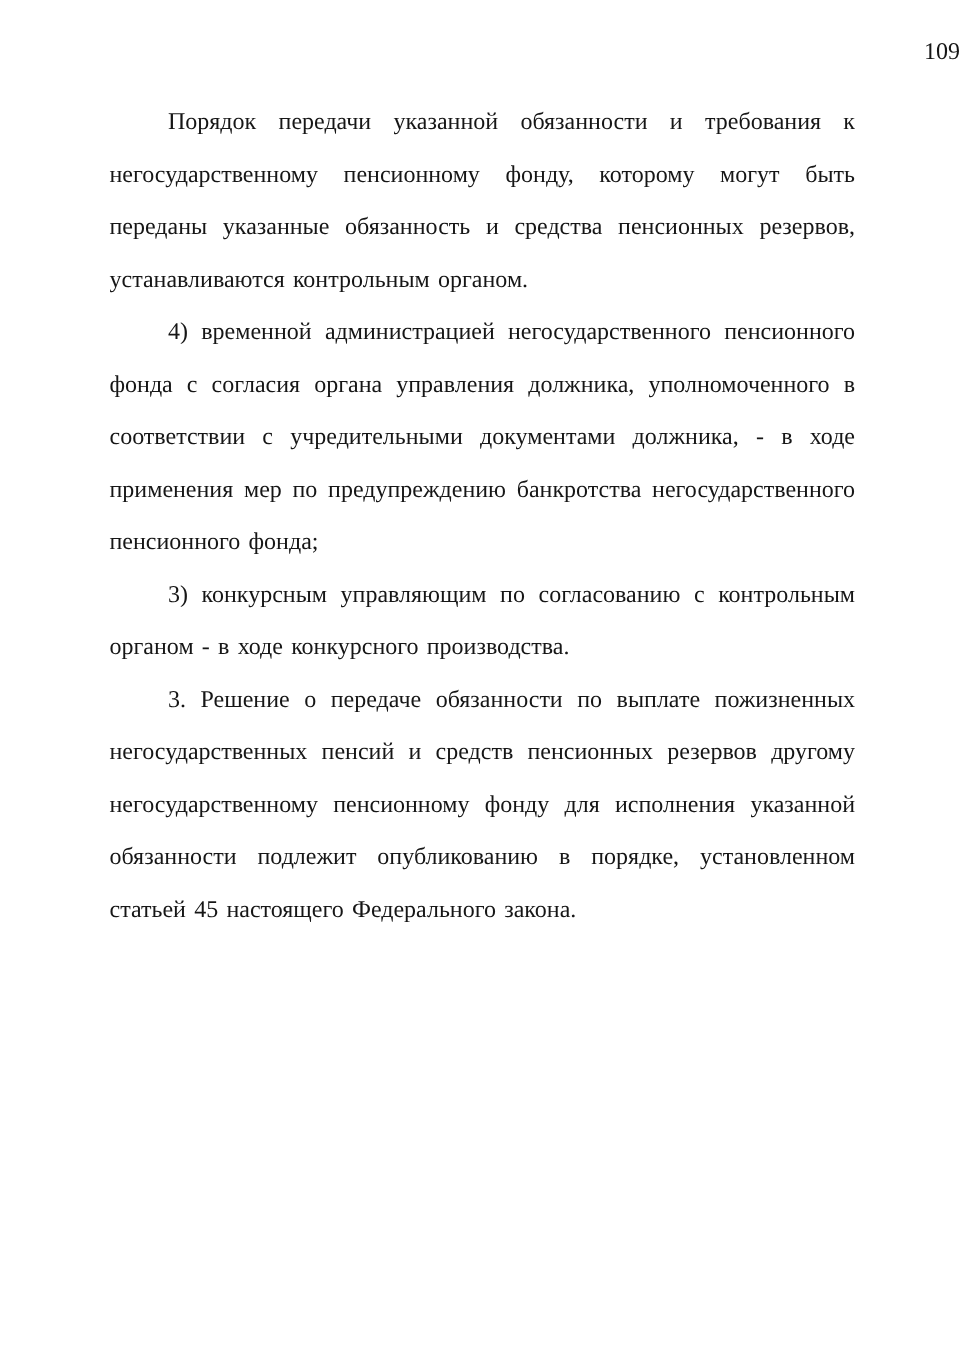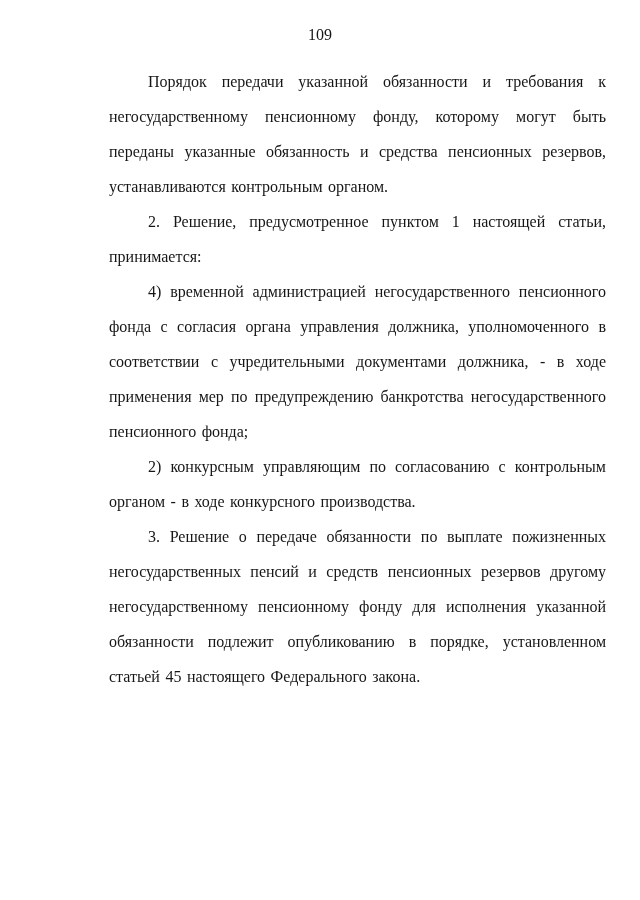"109" .page-number { text-align: center -> right }
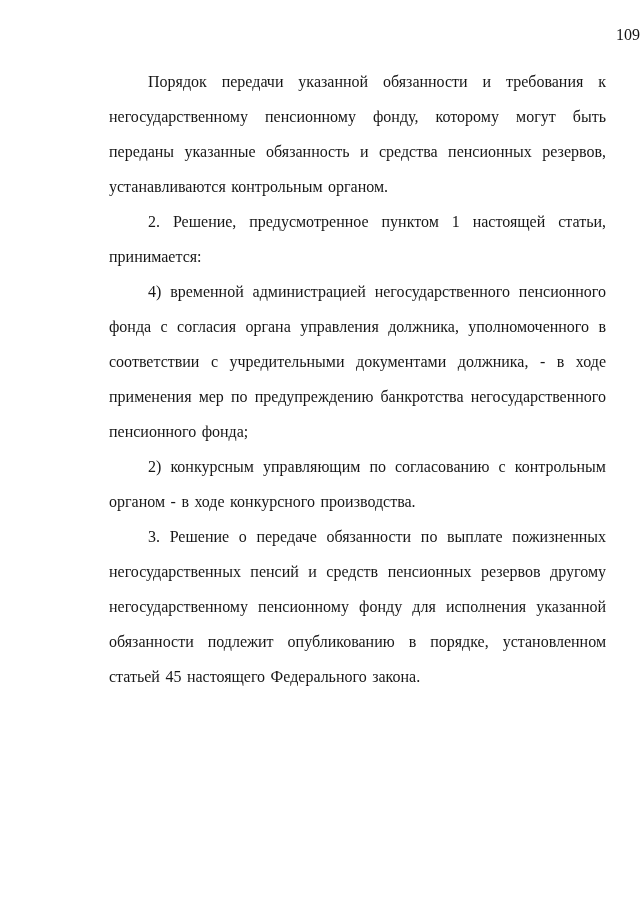"Порядок передачи указанной обязанности и" .content { margin-left: 36px -> none }
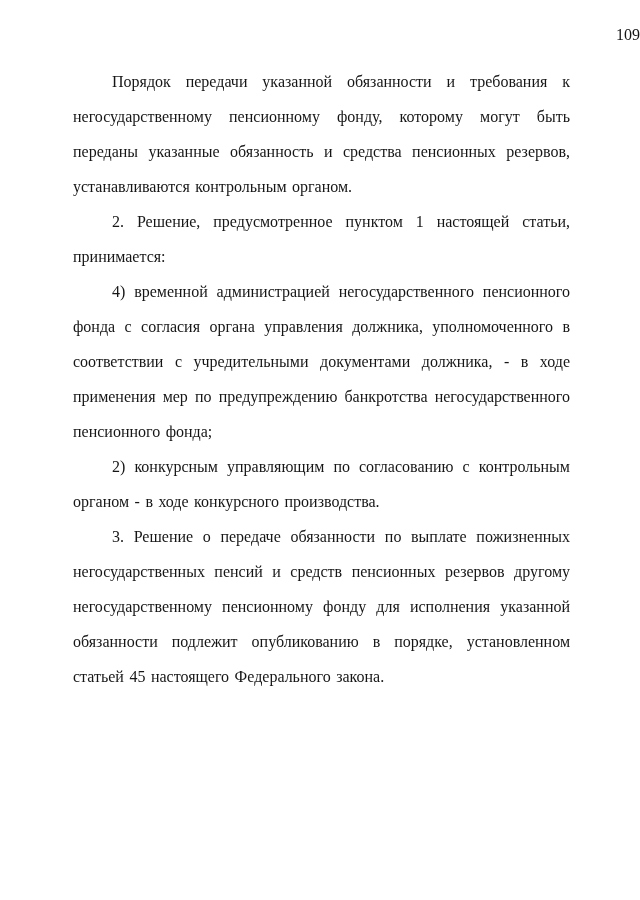"2. Решение, предусмотренное пунктом 1" p.para { html: <p>2. Решение, предусмотренное пунктом 1 настоящей статьи, принимается:</p> -> none }
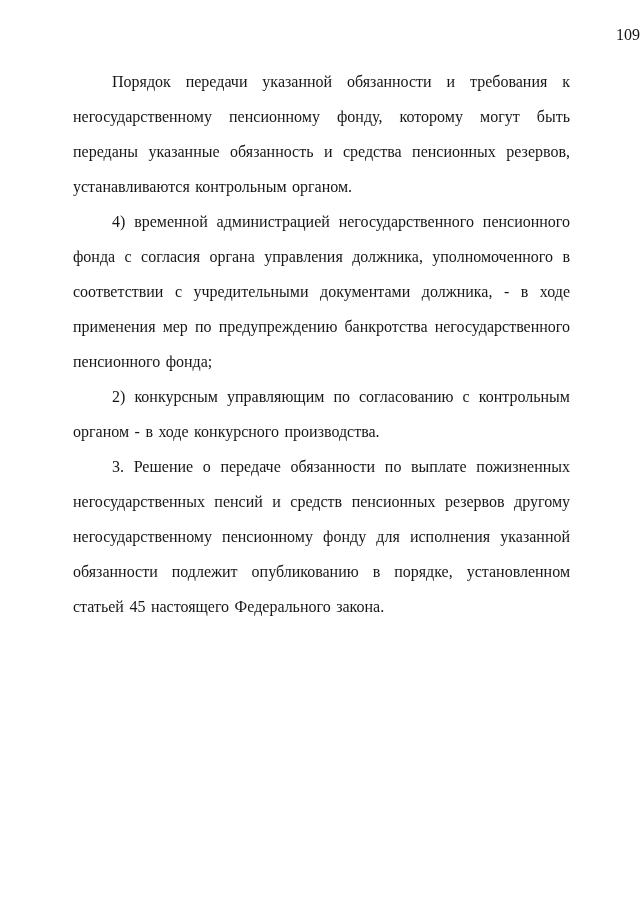"2) конкурсным управляющим по" p.para { text: 2 -> 3 }
